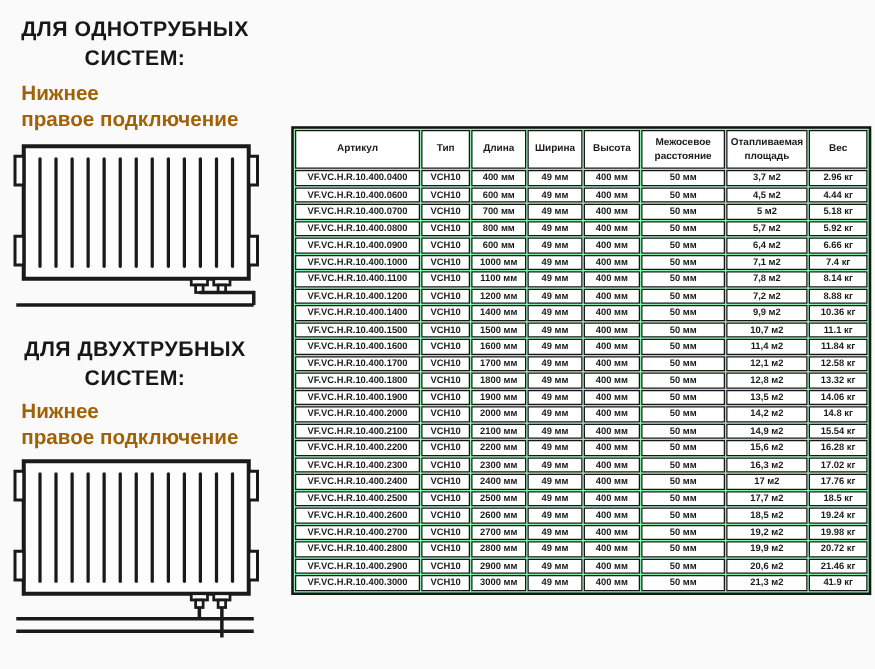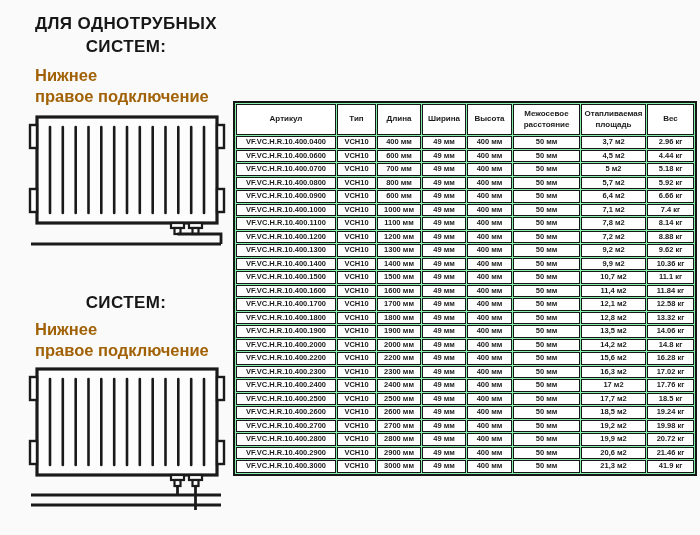"ДЛЯ ОДНОТРУБНЫХ" .left-panel { margin-left: 18px -> none }
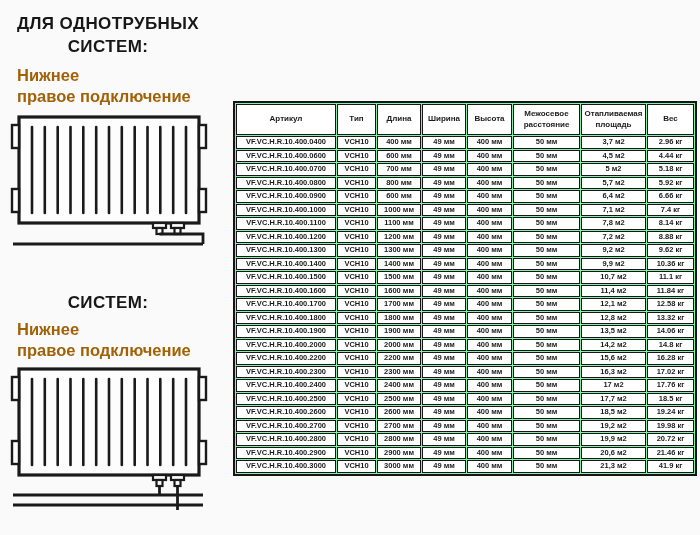"VF.VC.H.R.10.400.1300" tr { html: <tr> <td>VF.VC.H.R.10.400.1300</td> <td>VCH10</td> <td>1300 мм</td> <td>49 мм</td> <td>400 мм</td> <td>50 мм</td> <td>9,2 м2</td> <td>9.62 кг</td> </tr> -> none }
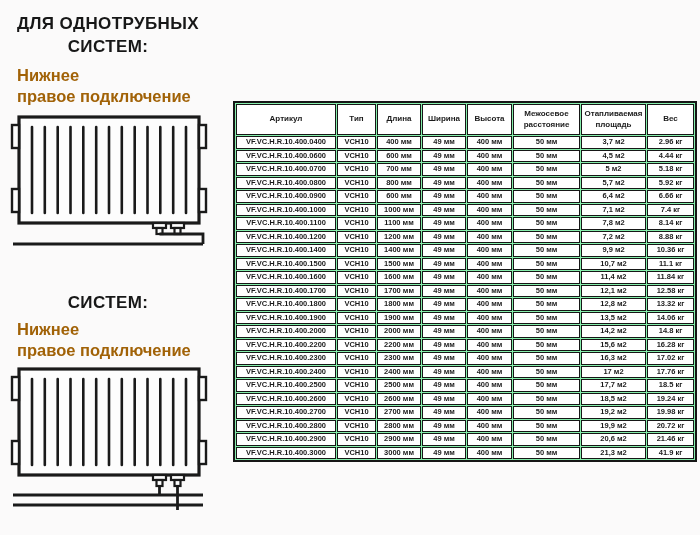"ДЛЯ ДВУХТРУБНЫХ" span { html: none -> <span>ДЛЯ ДВУХТРУБНЫХ</span> }
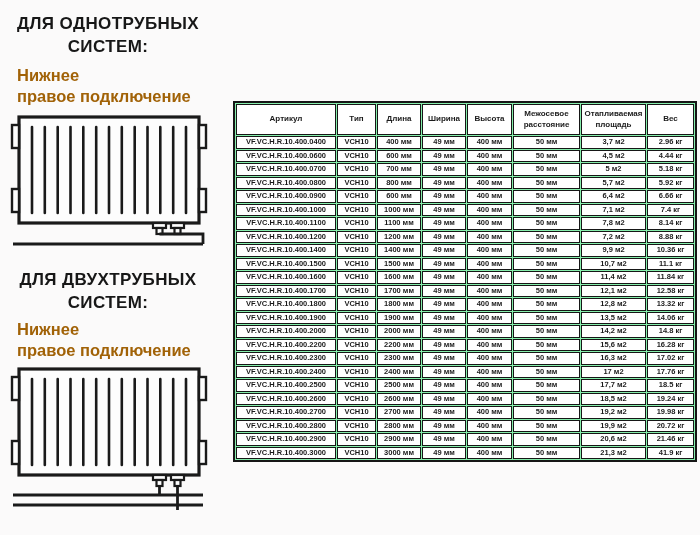"VF.VC.H.R.10.400.2100" tr { html: none -> <tr> <td>VF.VC.H.R.10.400.2100</td> <td>VCH10</td> <td>2100 мм</td> <td>49 мм</td> <td>400 мм</td> <td>50 мм</td> <td>14,9 м2</td> <td>15.54 кг</td> </tr> }
